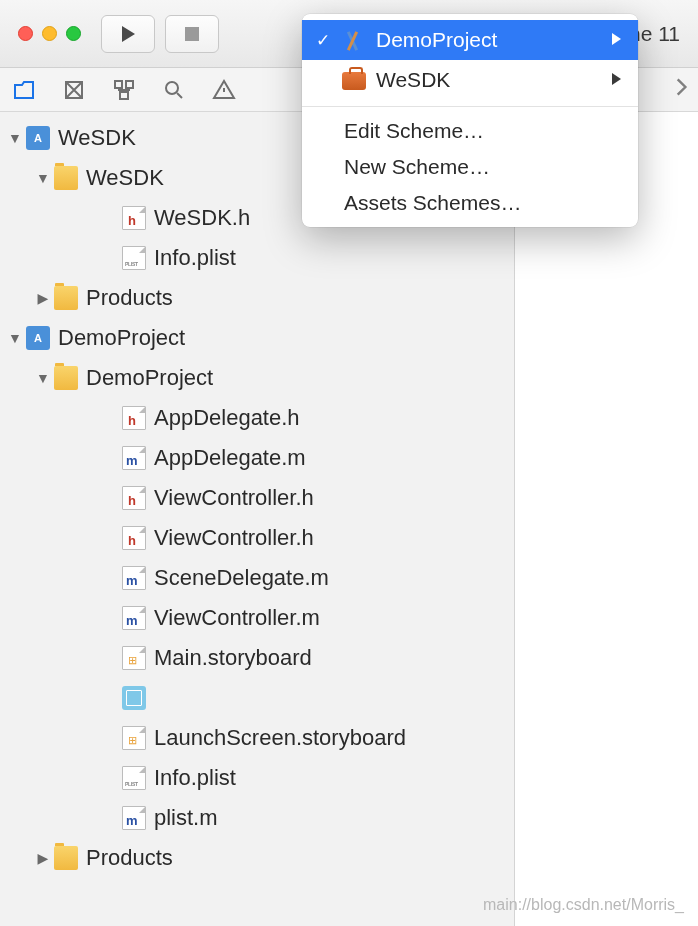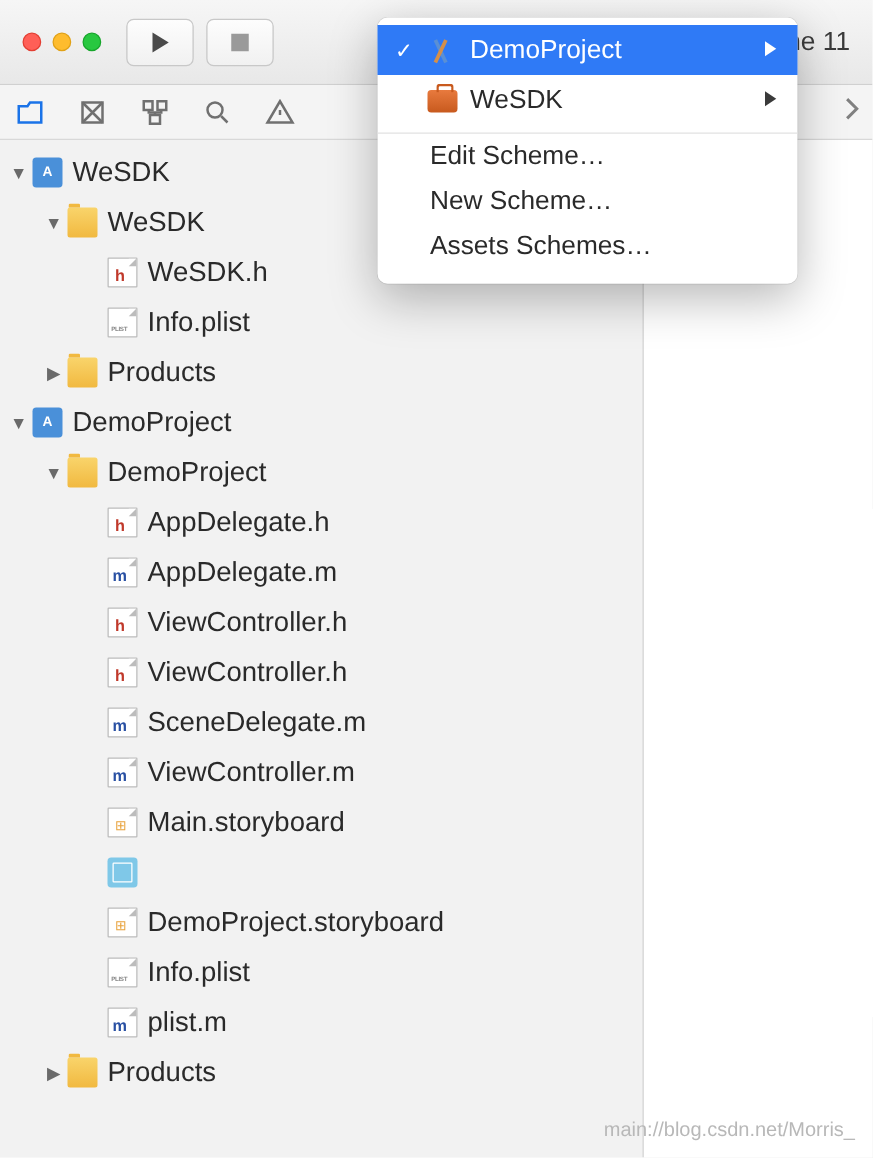"Edit Scheme…" .menu-text { align-items: none -> center }
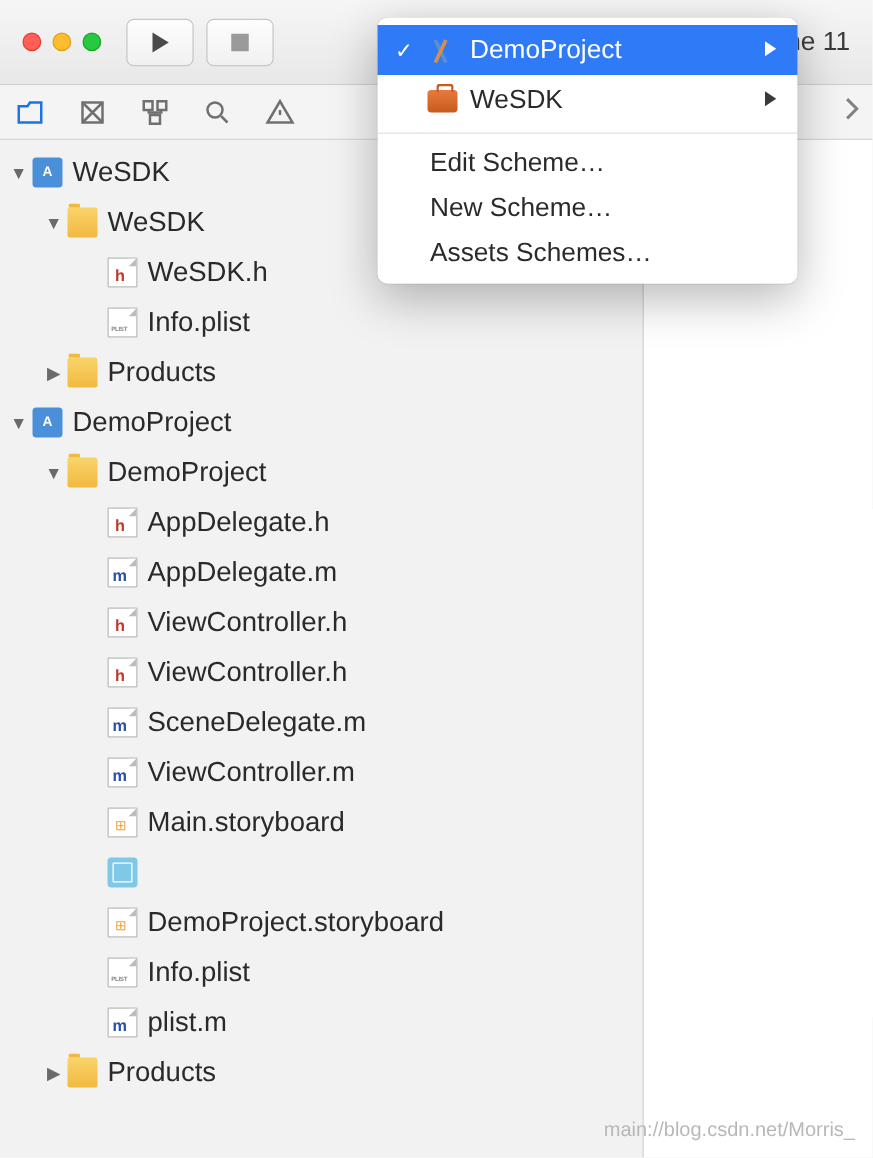"WeSDK.h" .indent-2 { margin-left: none -> 36px }
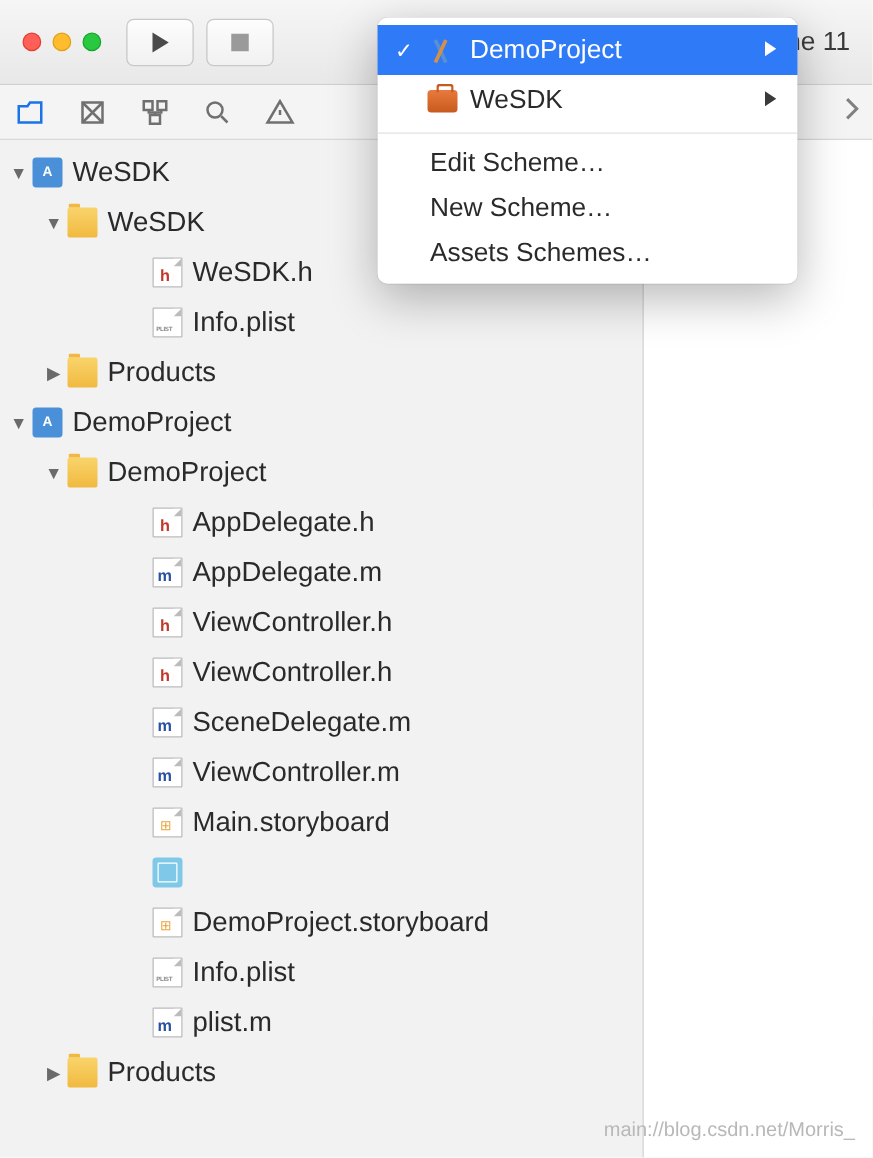"DemoProject.storyboard" span { text: DemoProject.storyboard -> LaunchScreen.storyboard }
